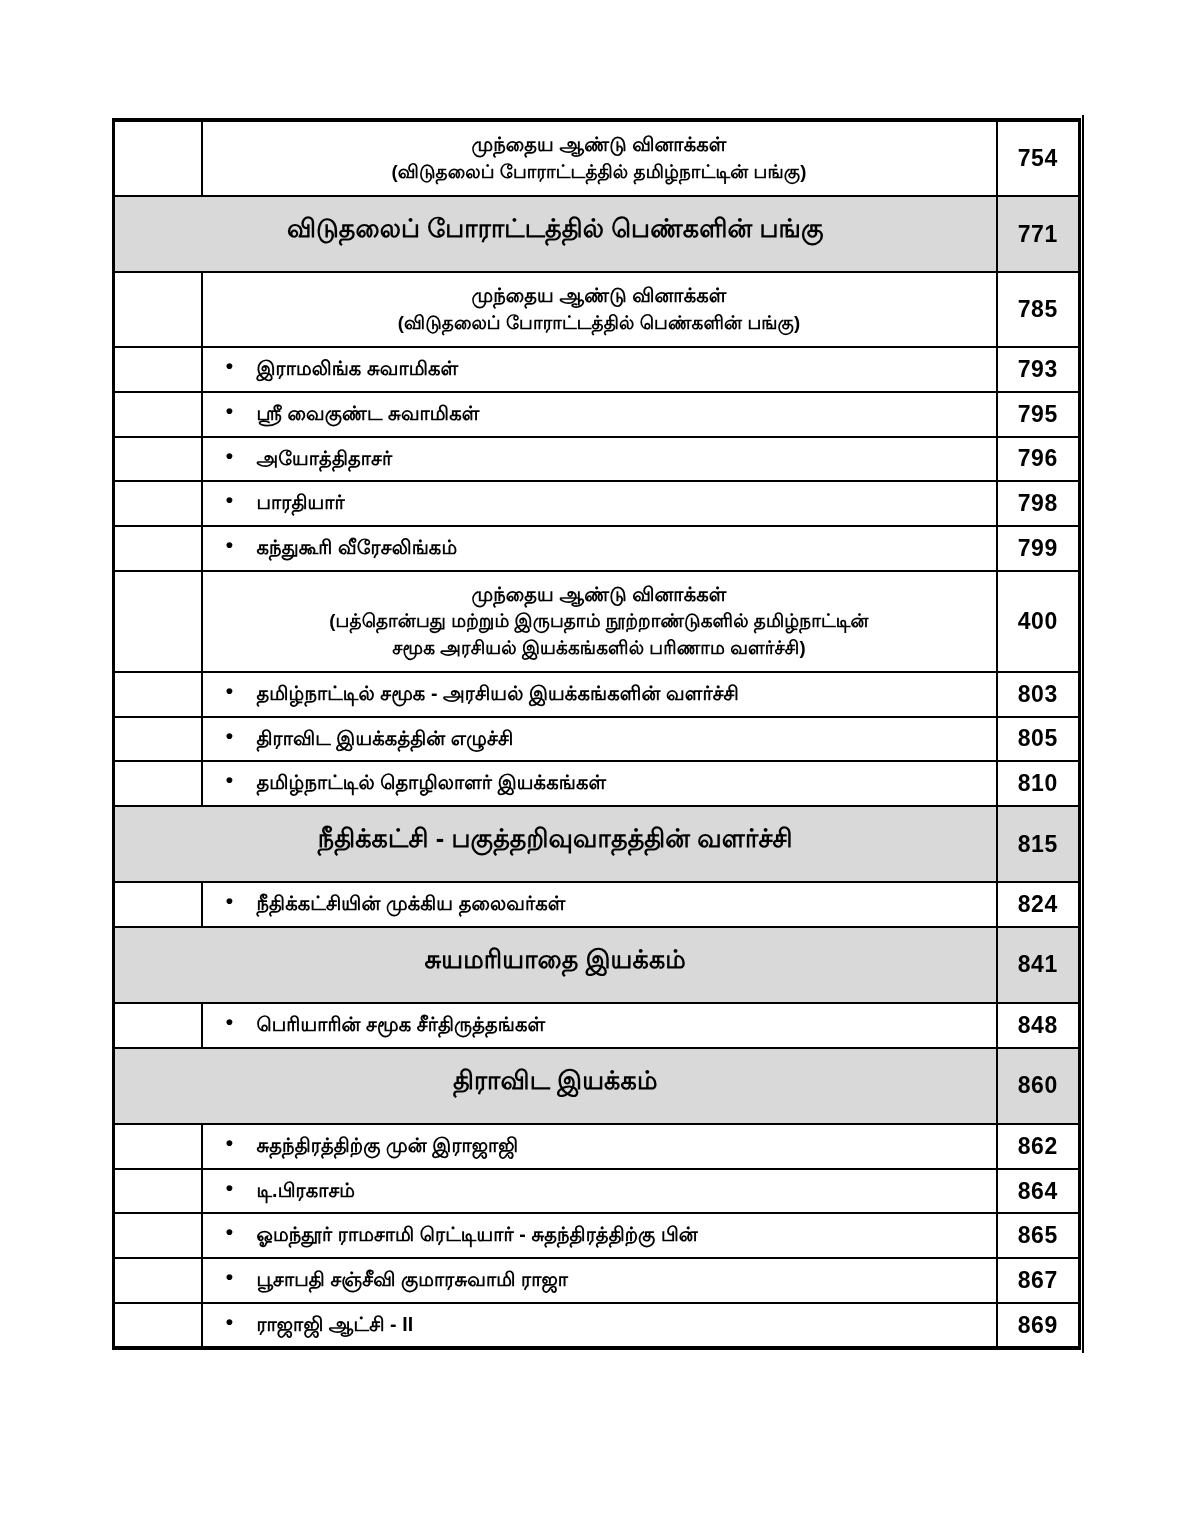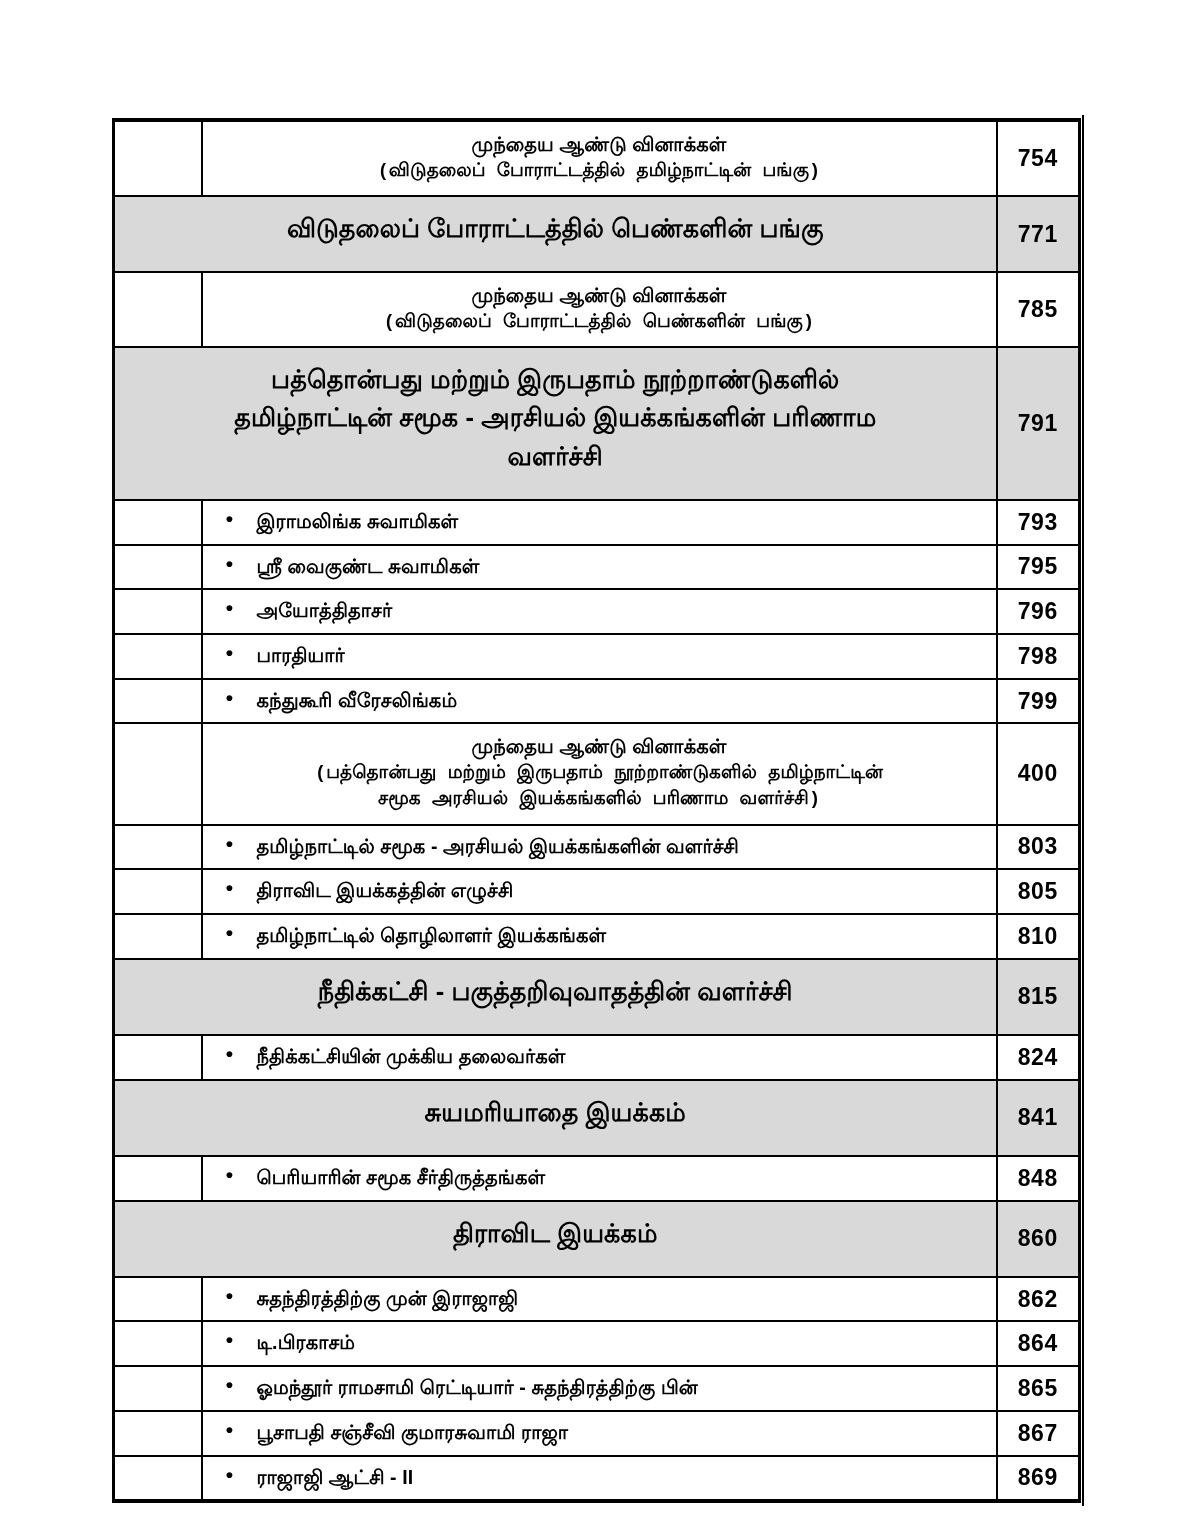"(விடுதலைப் போராட்டத்தில் தமிழ்நாட்டின்" td.text .ln.sub { font-family: Liberation Mono, monospace -> none }
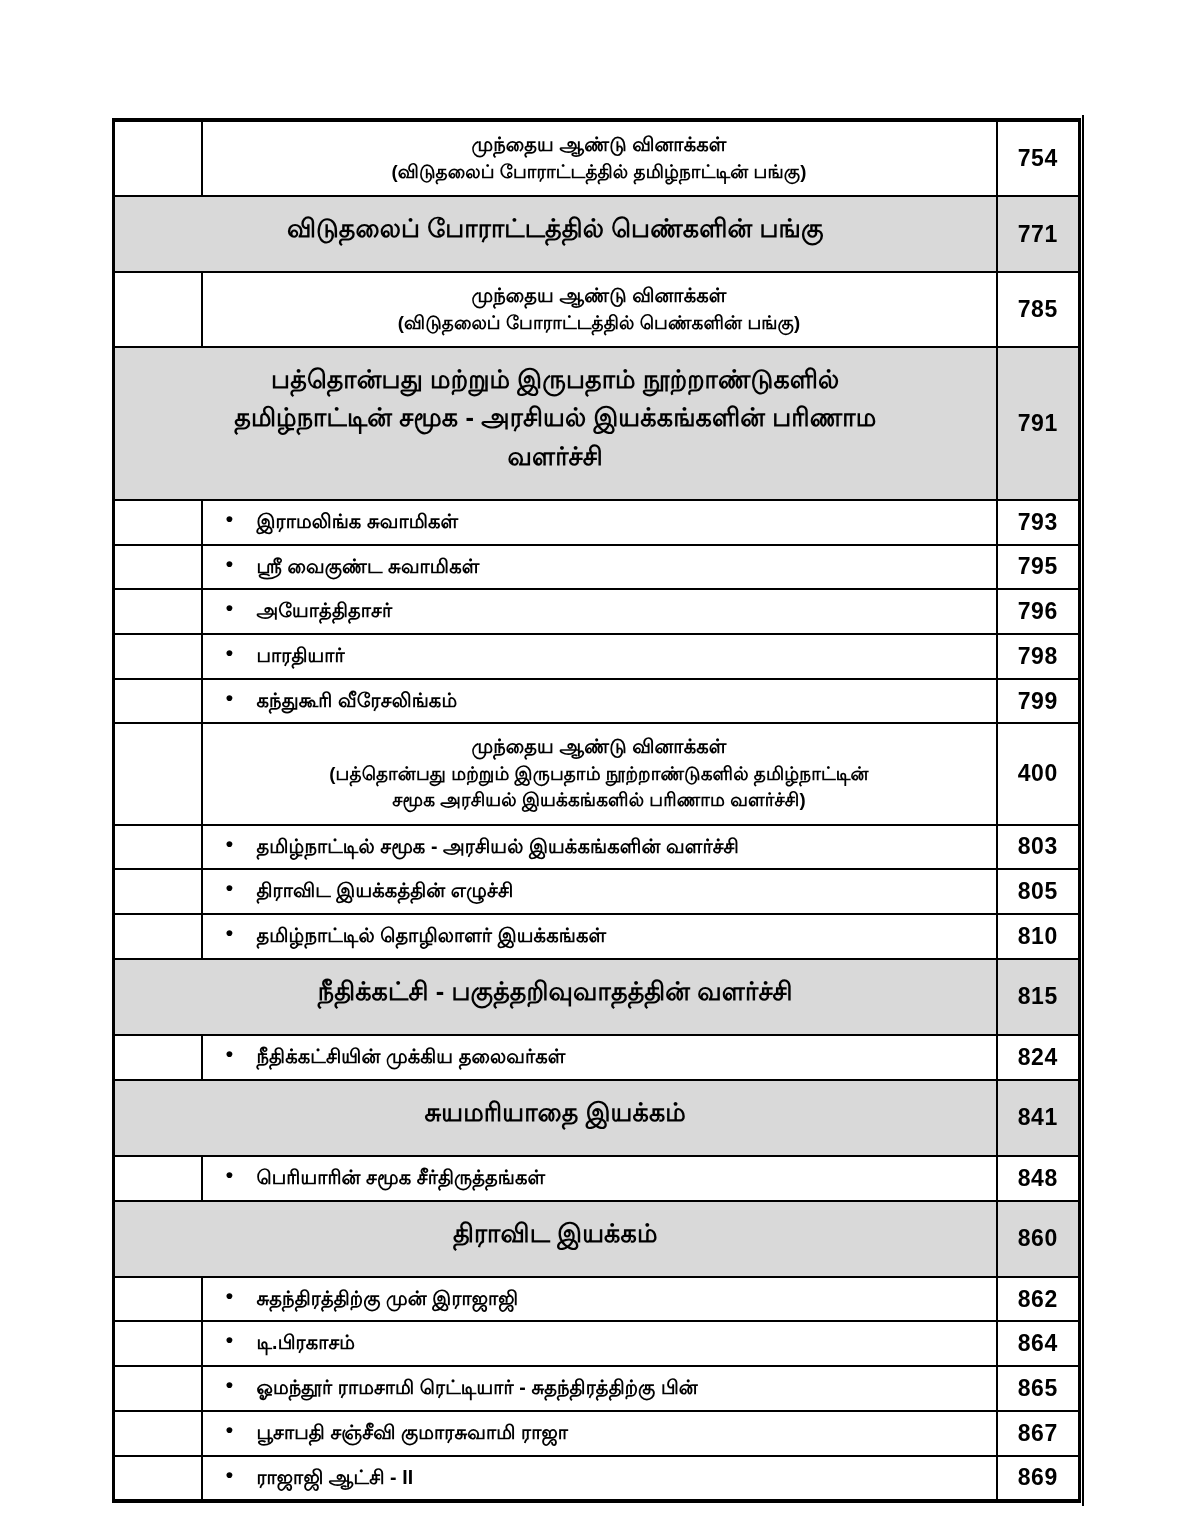"பத்தொன்பது மற்றும் இருபதாம்" tr.section { html: <tr> <td> <span>பத்தொன்பது மற்றும் இருபதாம் நூற்றாண்டுகளில்</span> <span>தமிழ்நாட்டின் சமூக - அரசியல் இயக்கங்களின் பரிணாம</span> <span>வளர்ச்சி</span> </td> <td>791</td> </tr> -> none }
